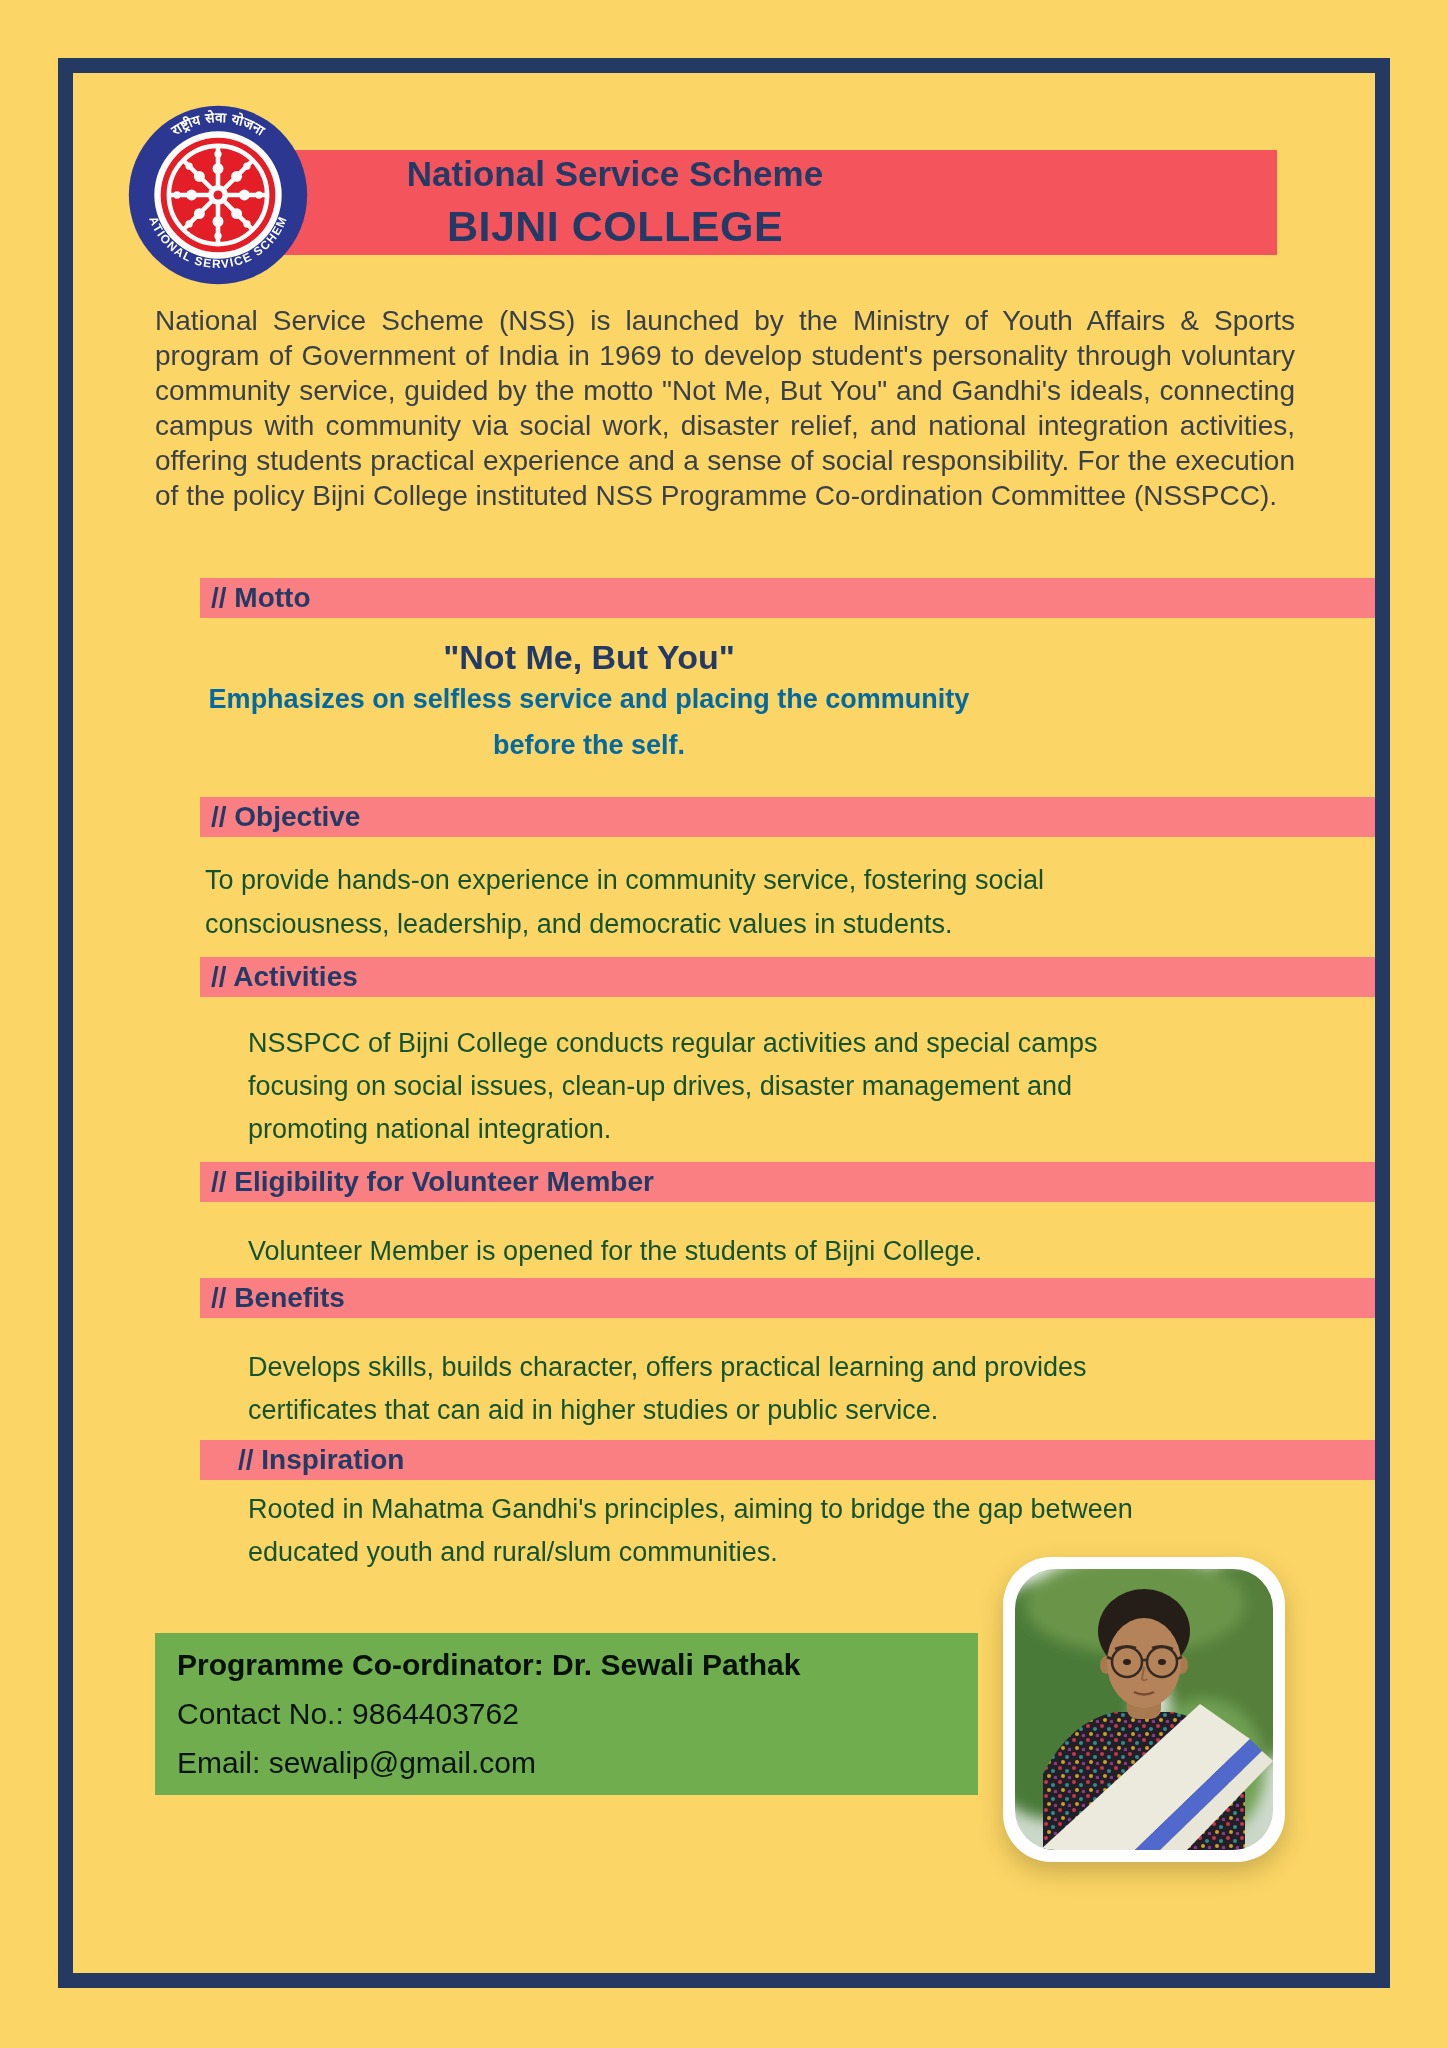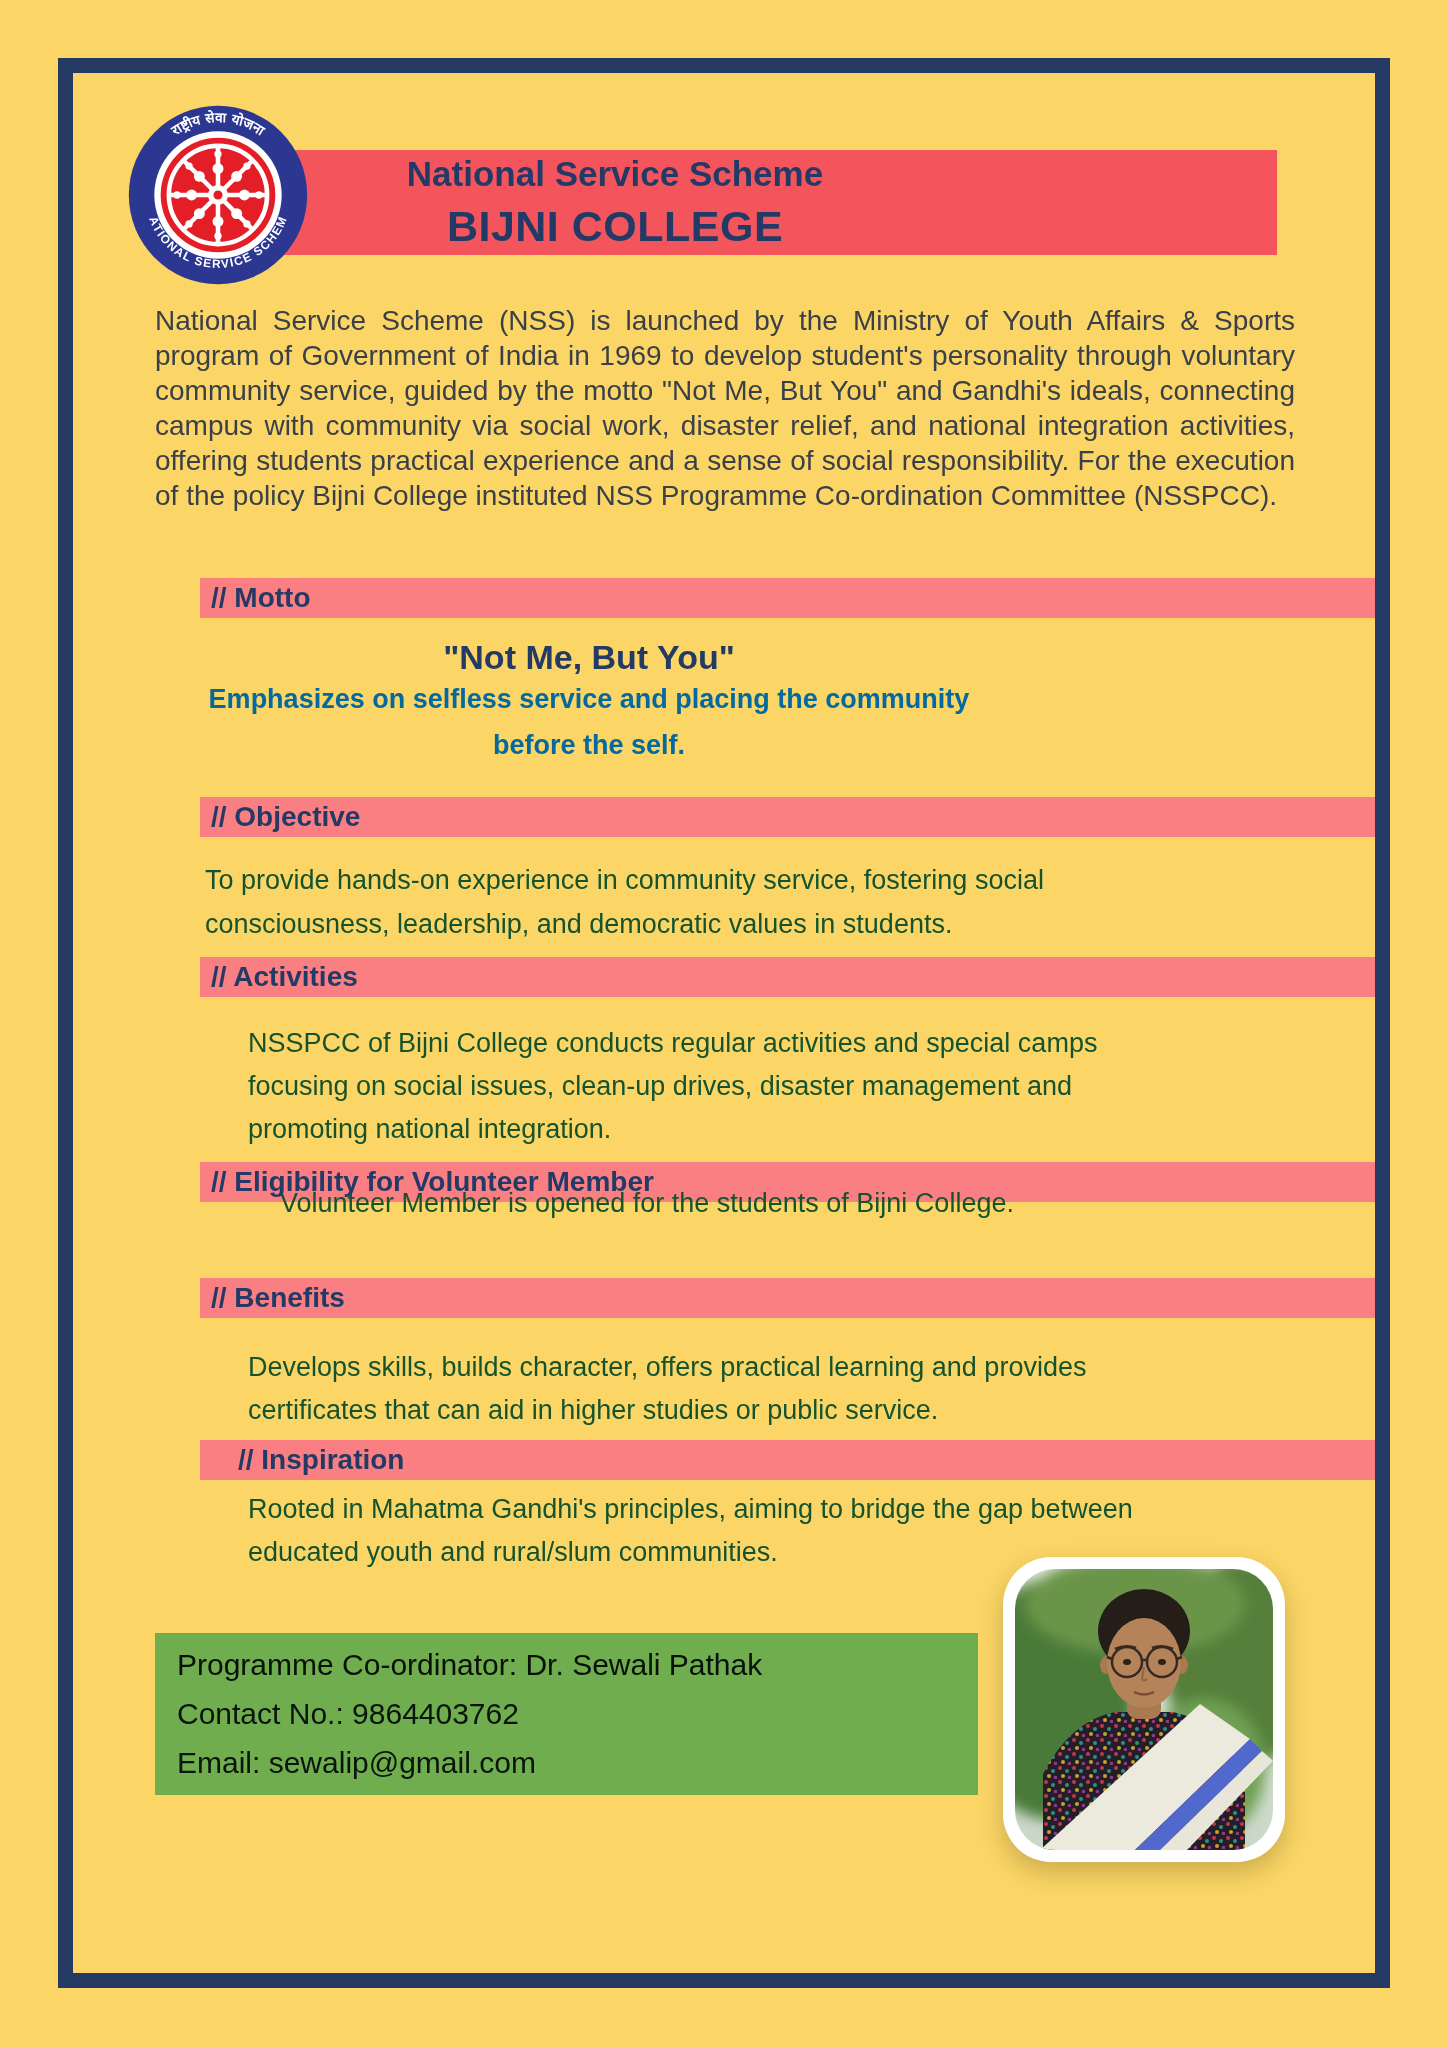"Volunteer Member is opened for" .eligibility-body { margin-left: 32px -> none; top: 1182px -> 1230px }
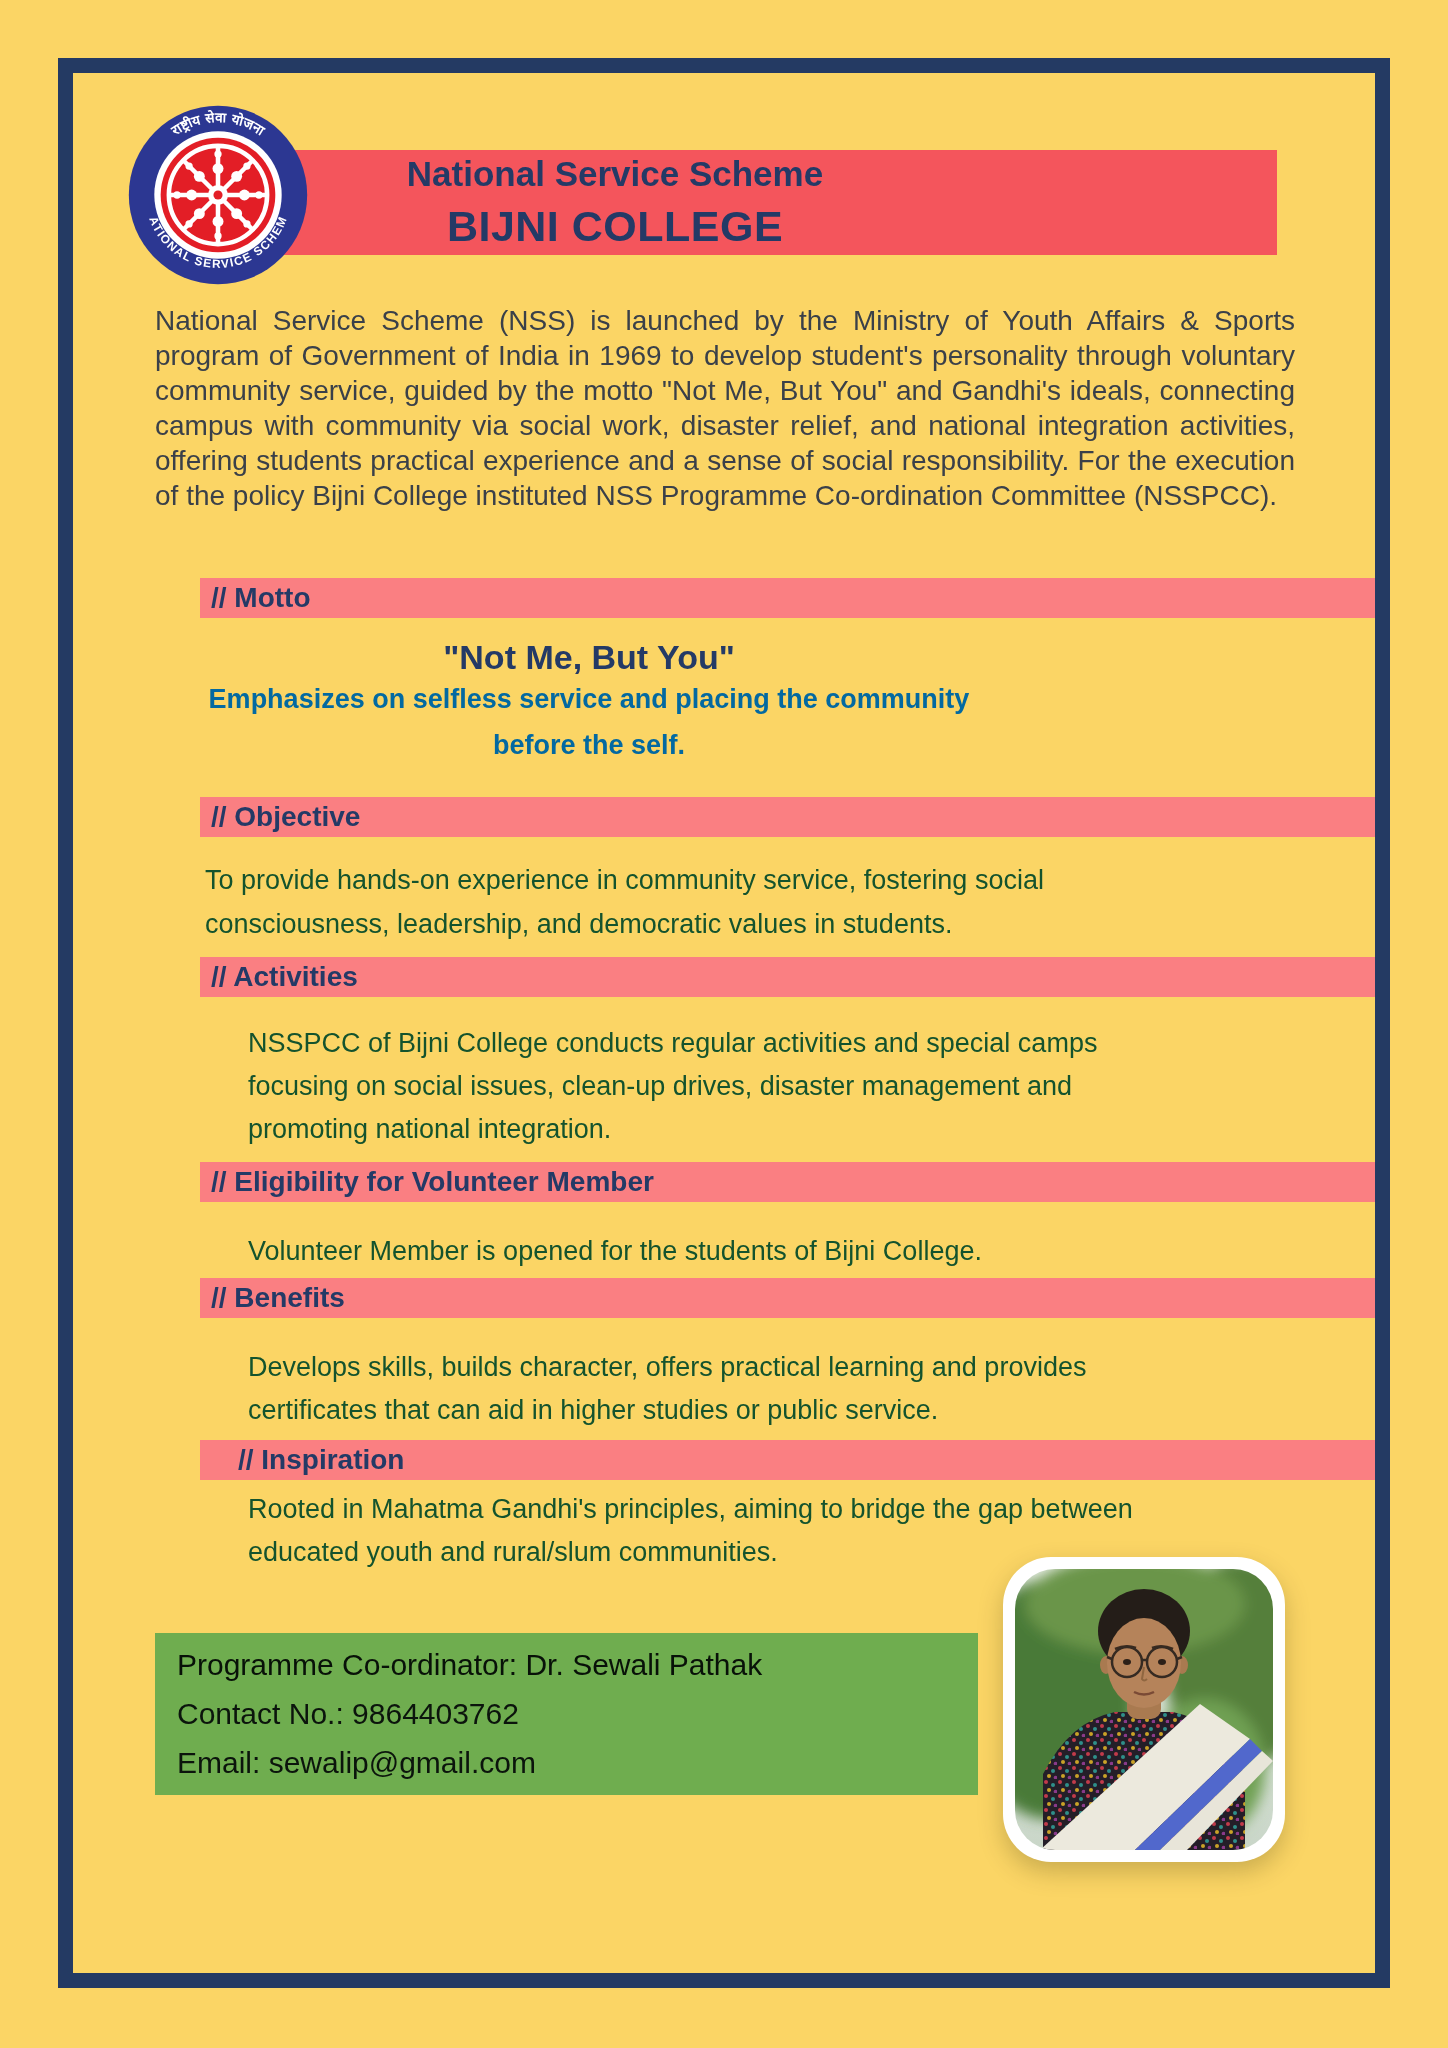"Programme Co-ordinator: Dr. Sewali" .footer-panel .bold { font-weight: normal -> bold }
